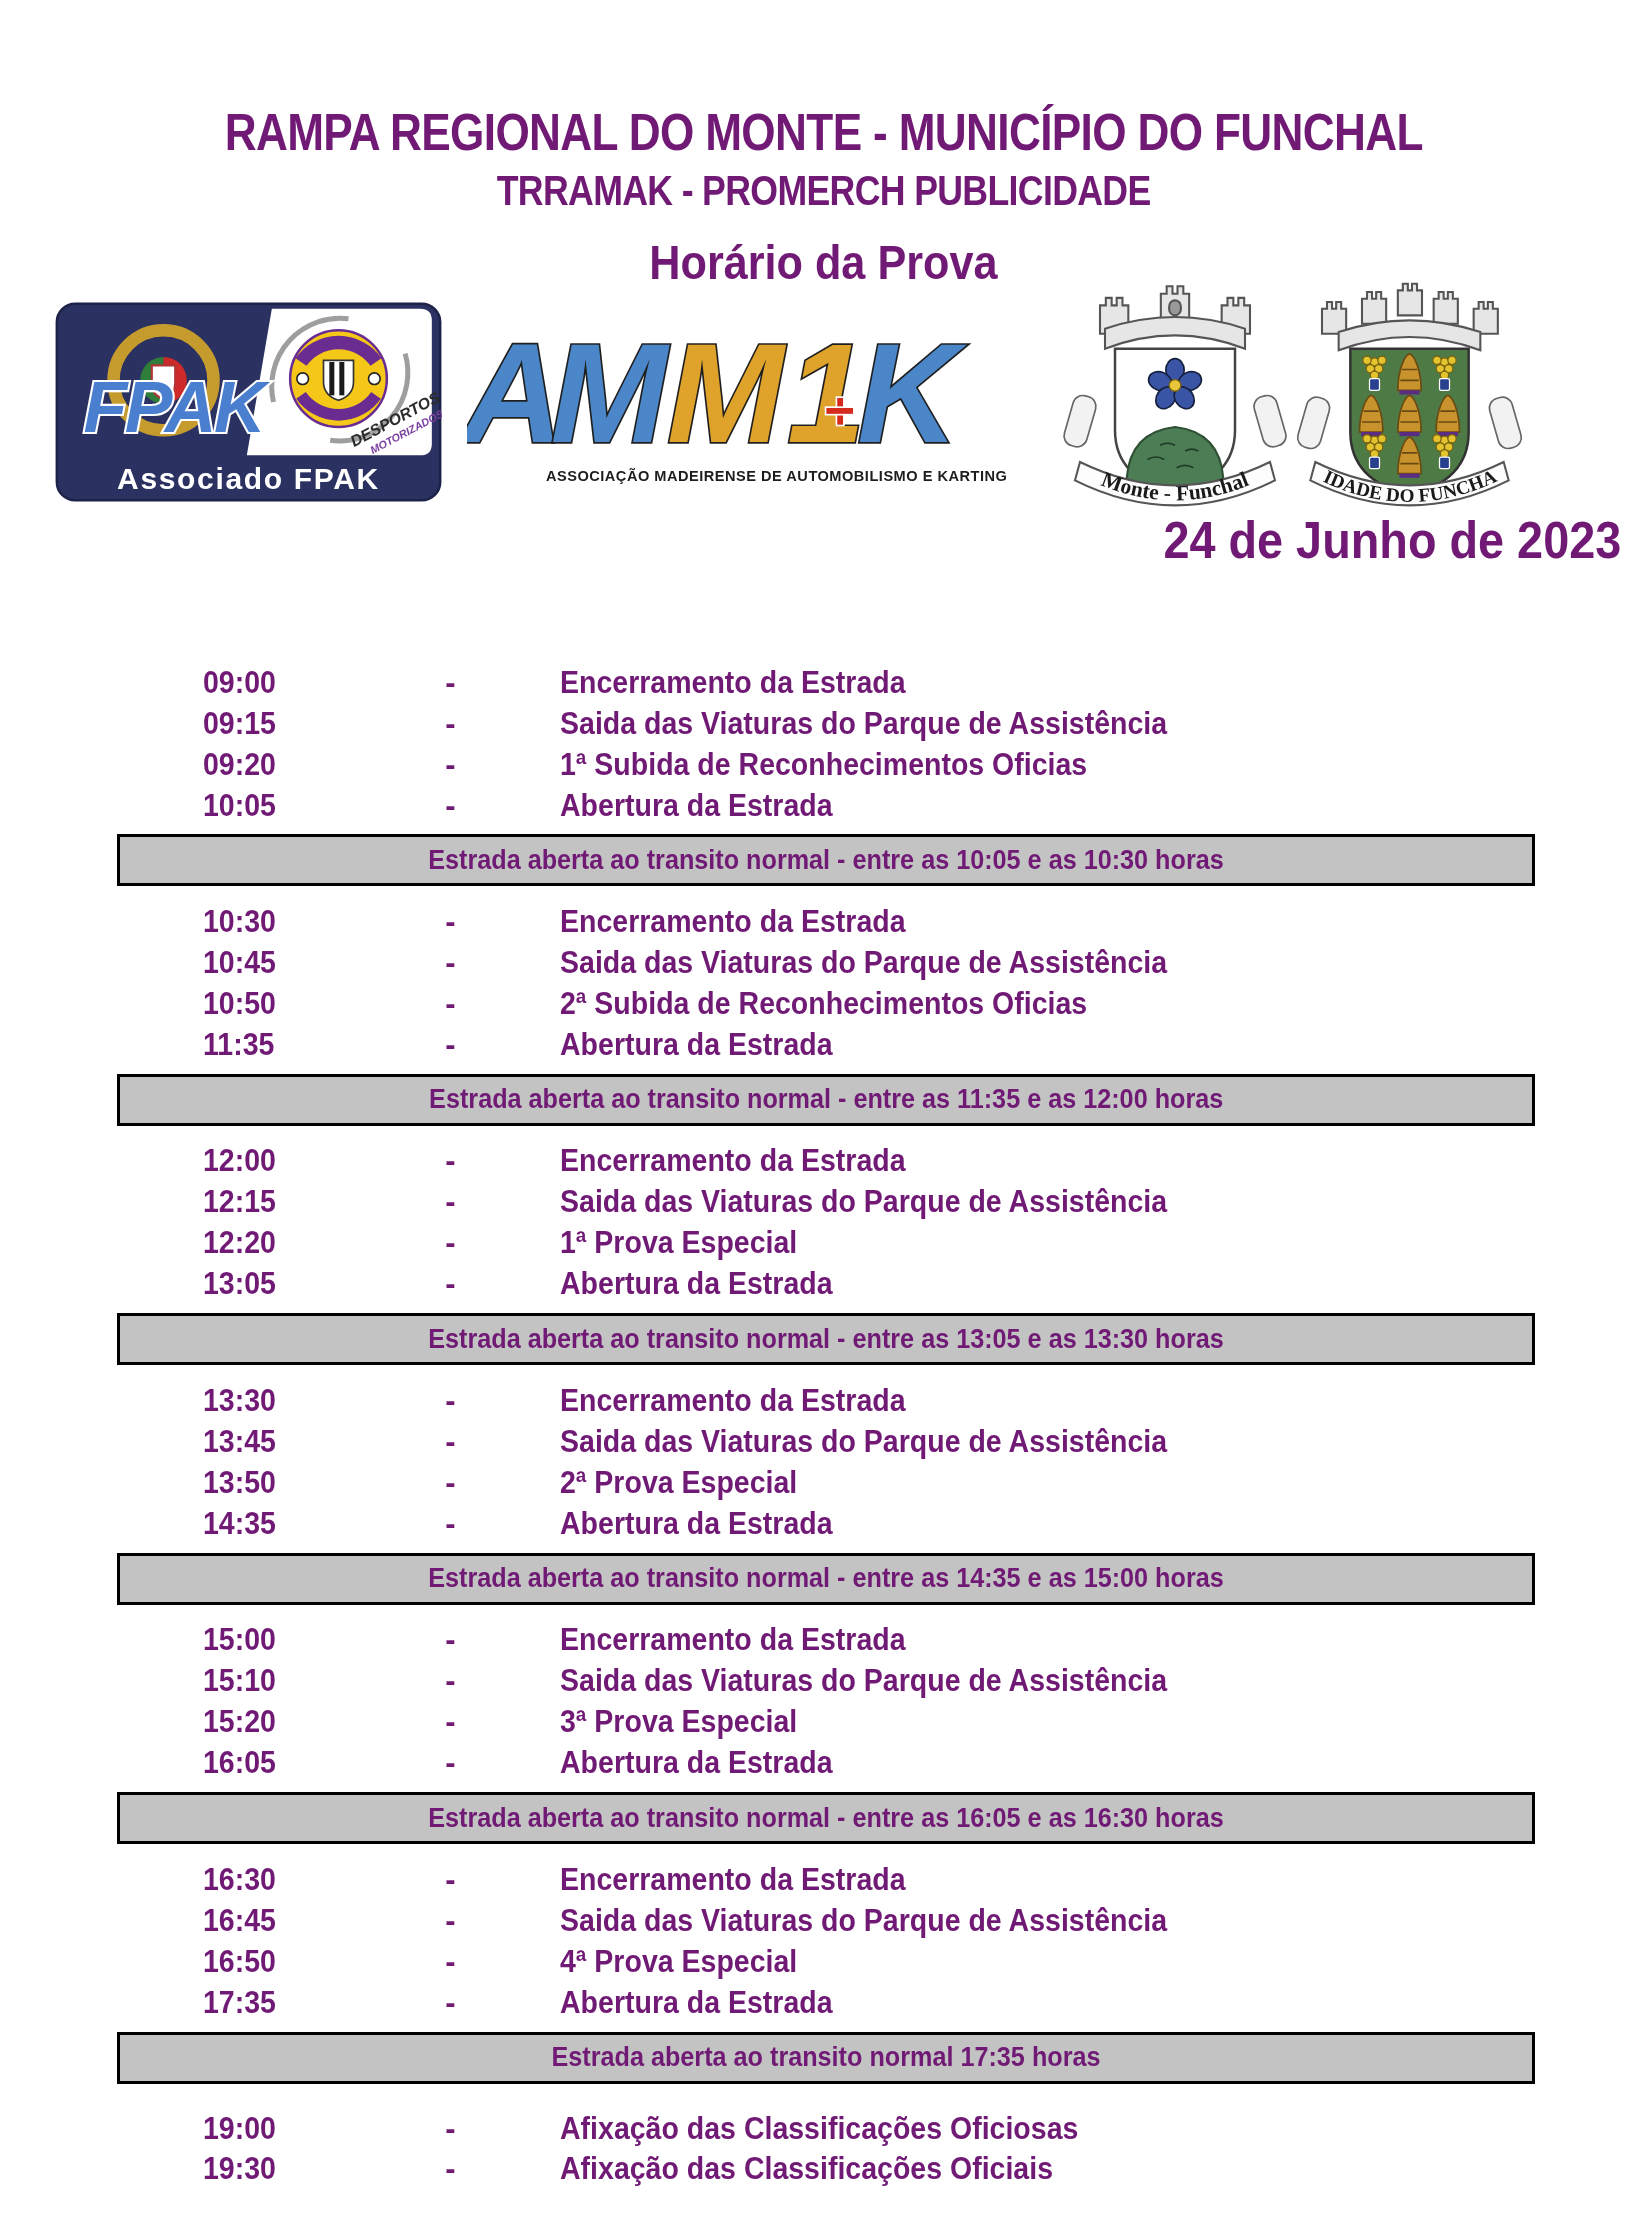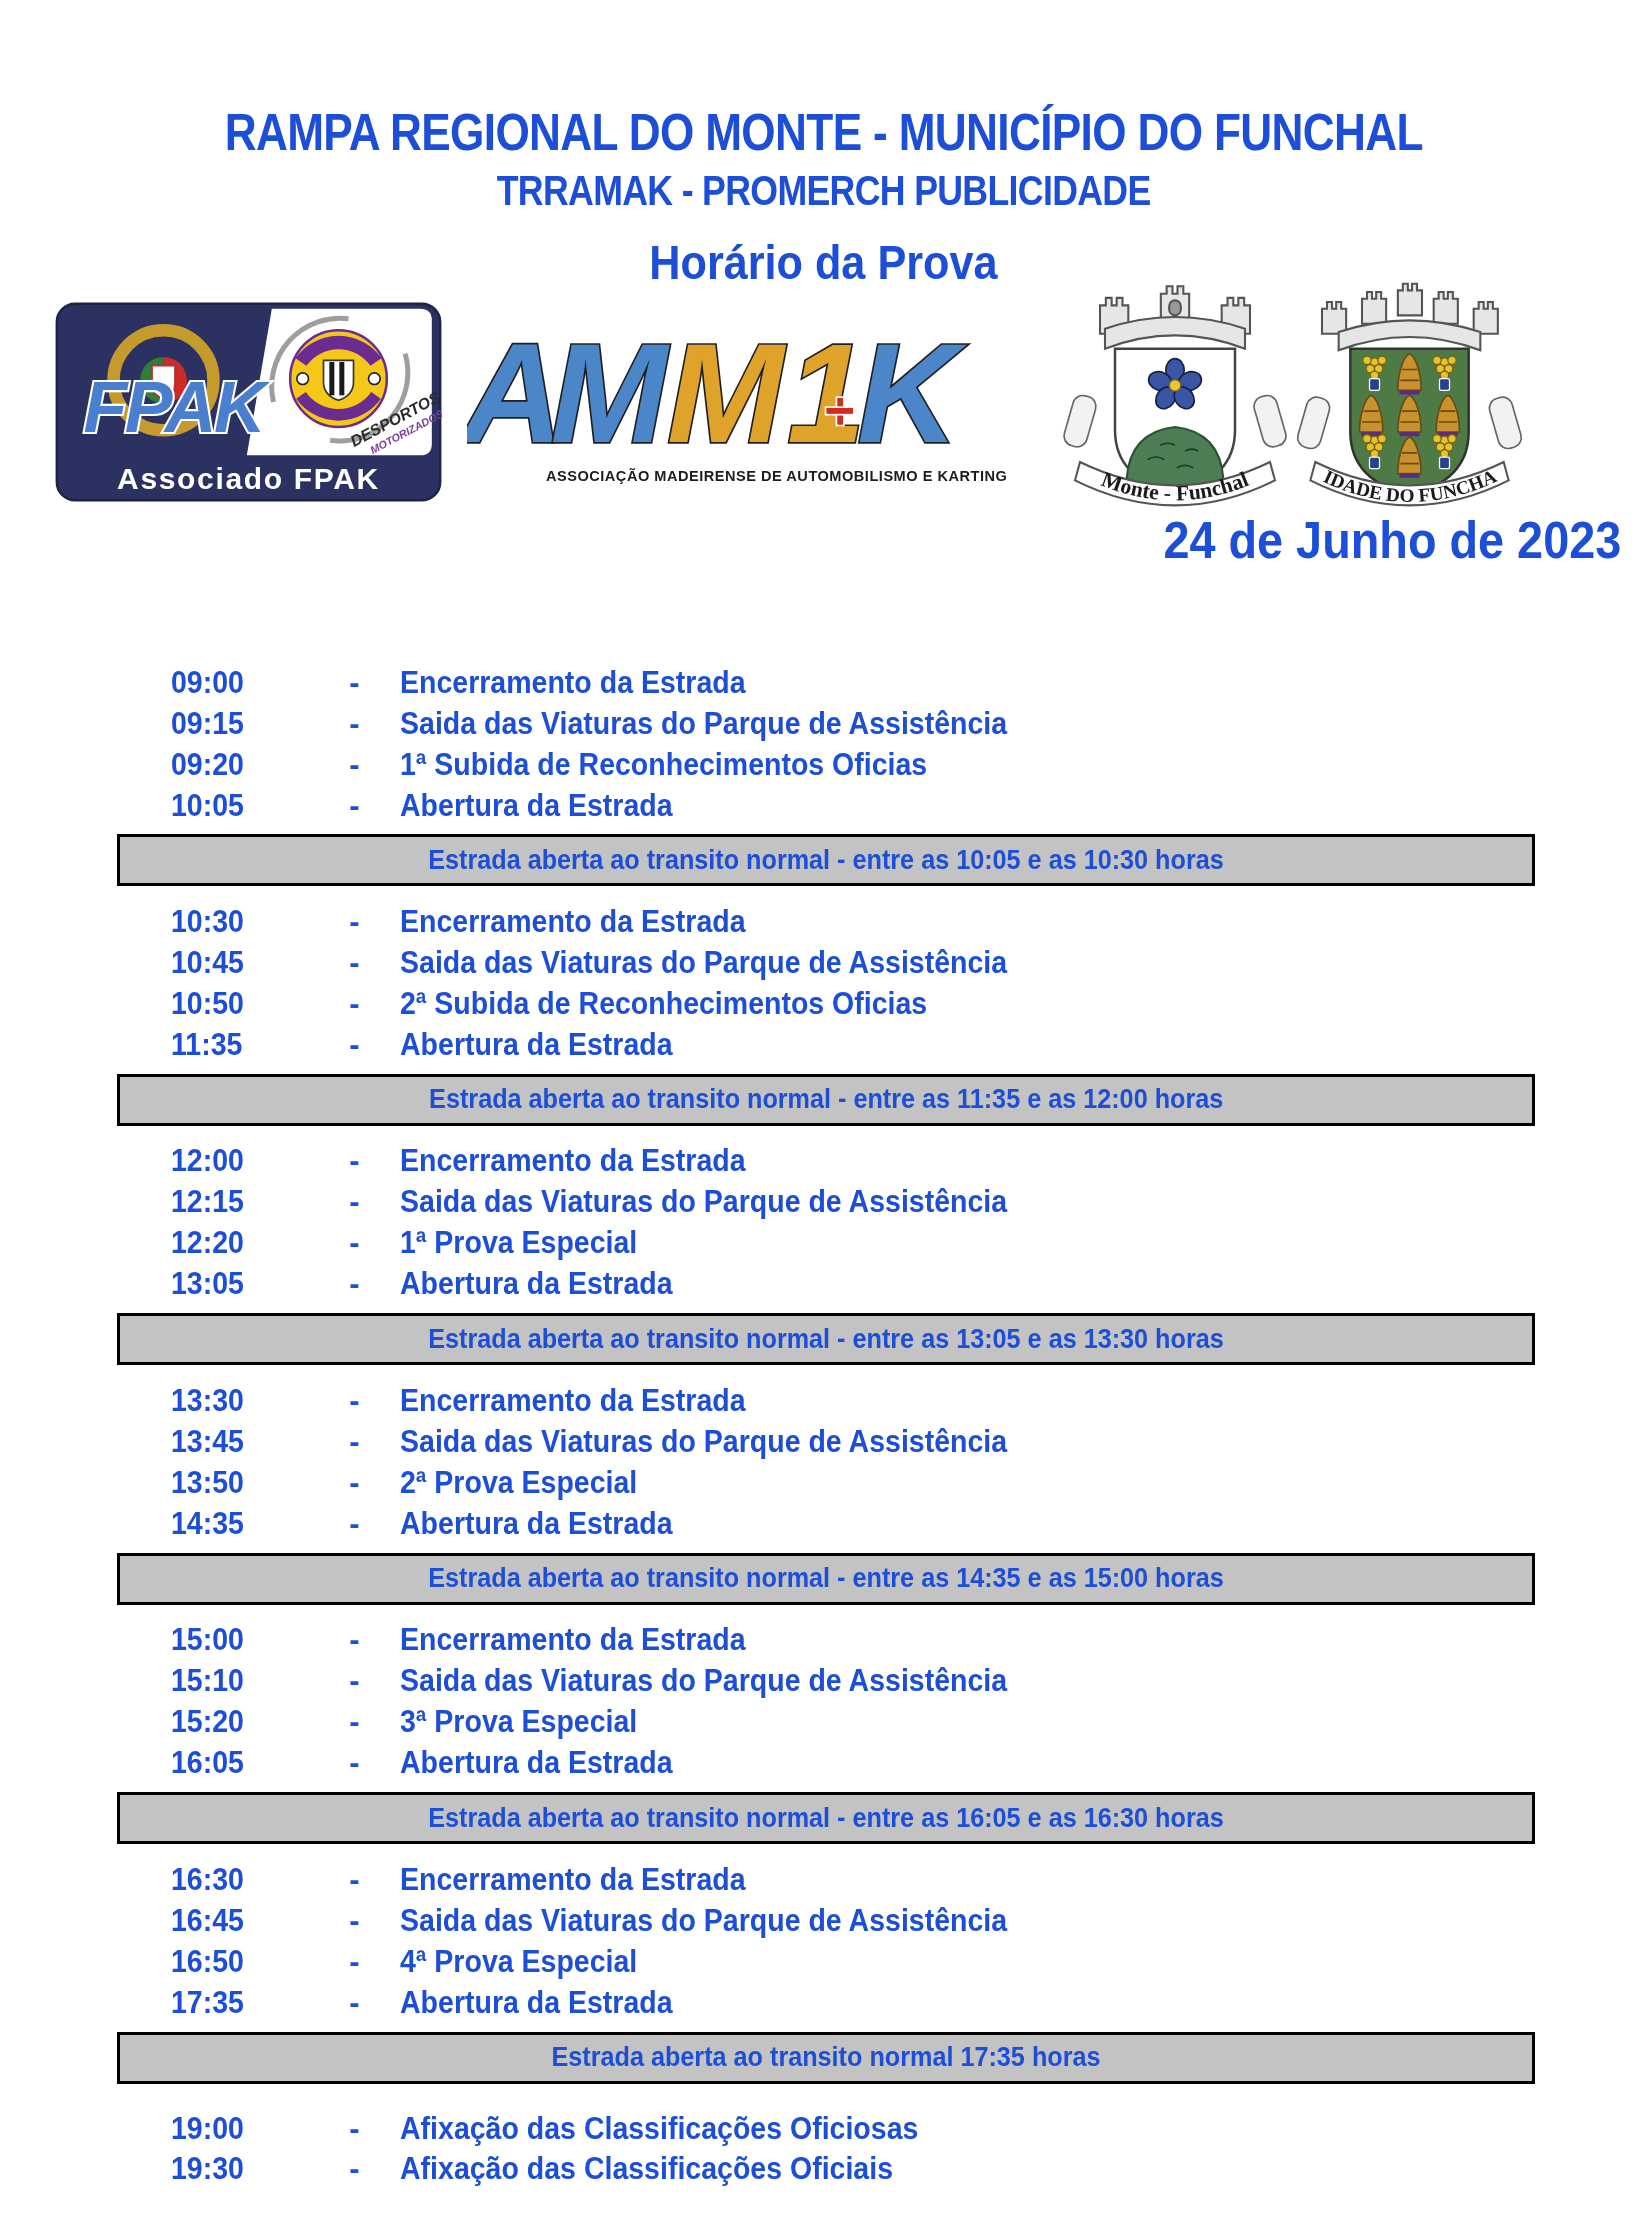"RAMPA REGIONAL DO MONTE -" .page { color: #1d4ed8 -> #701a75 }
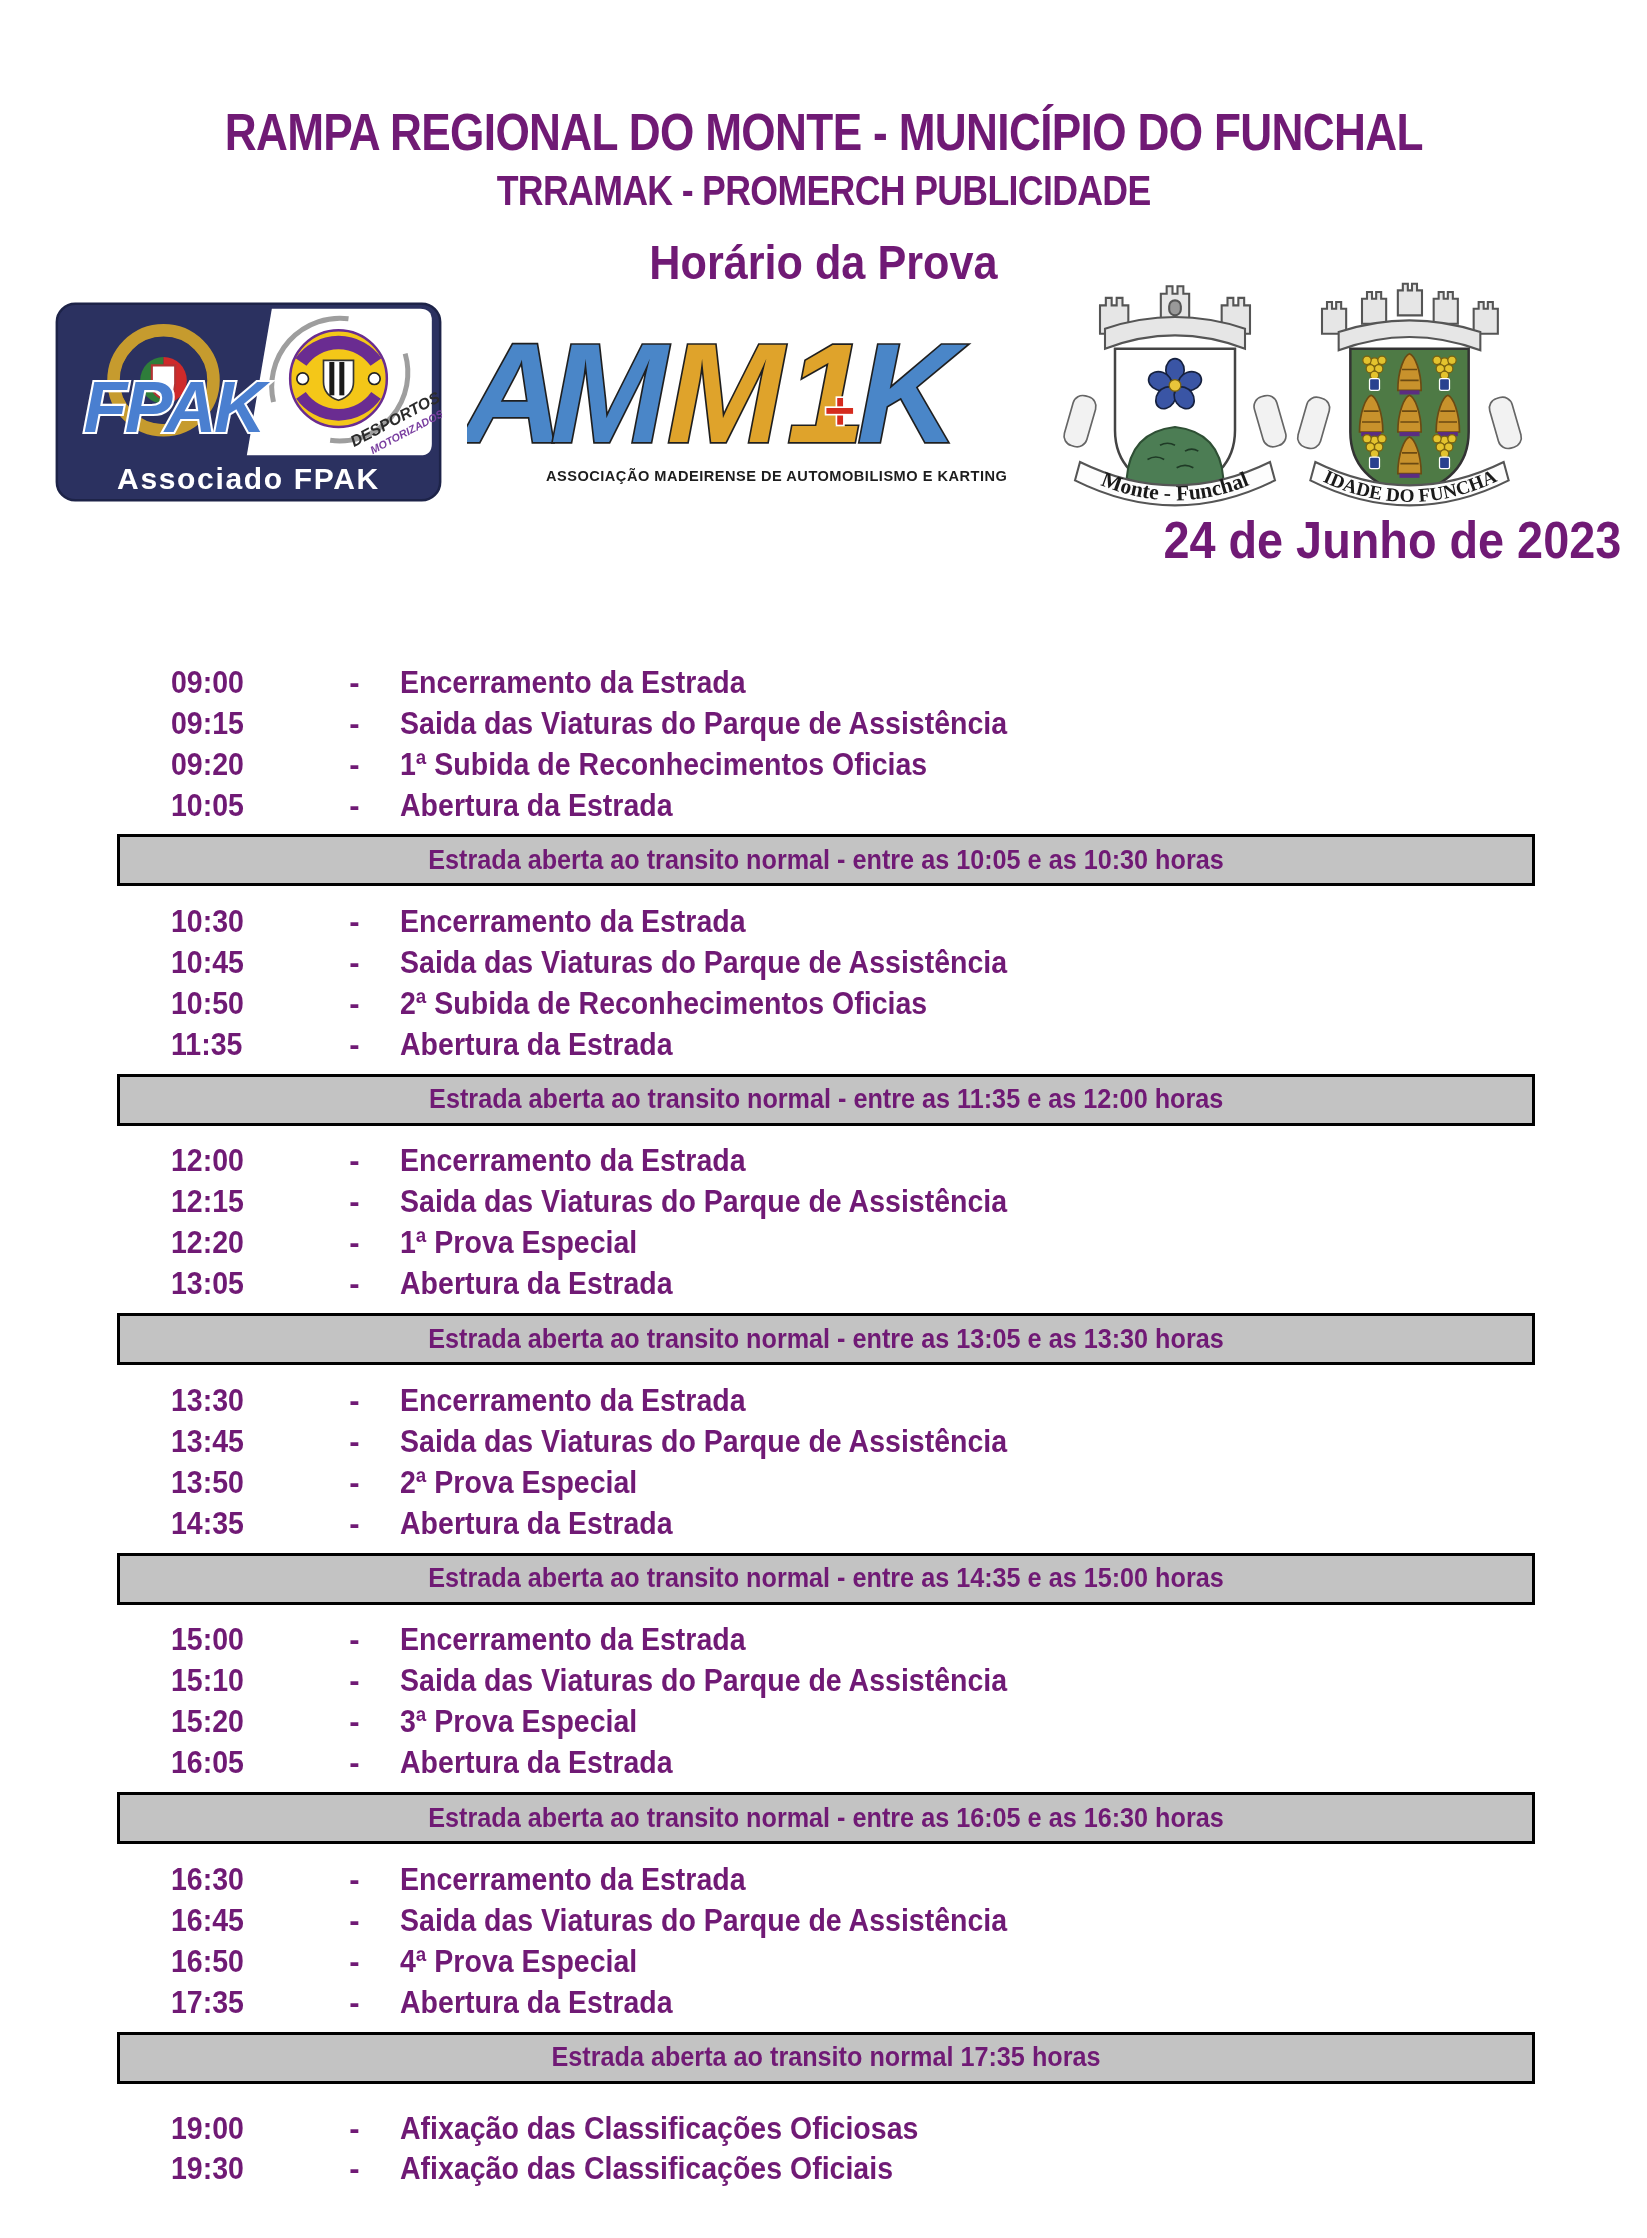"09:00" .row { gap: none -> 32px }
